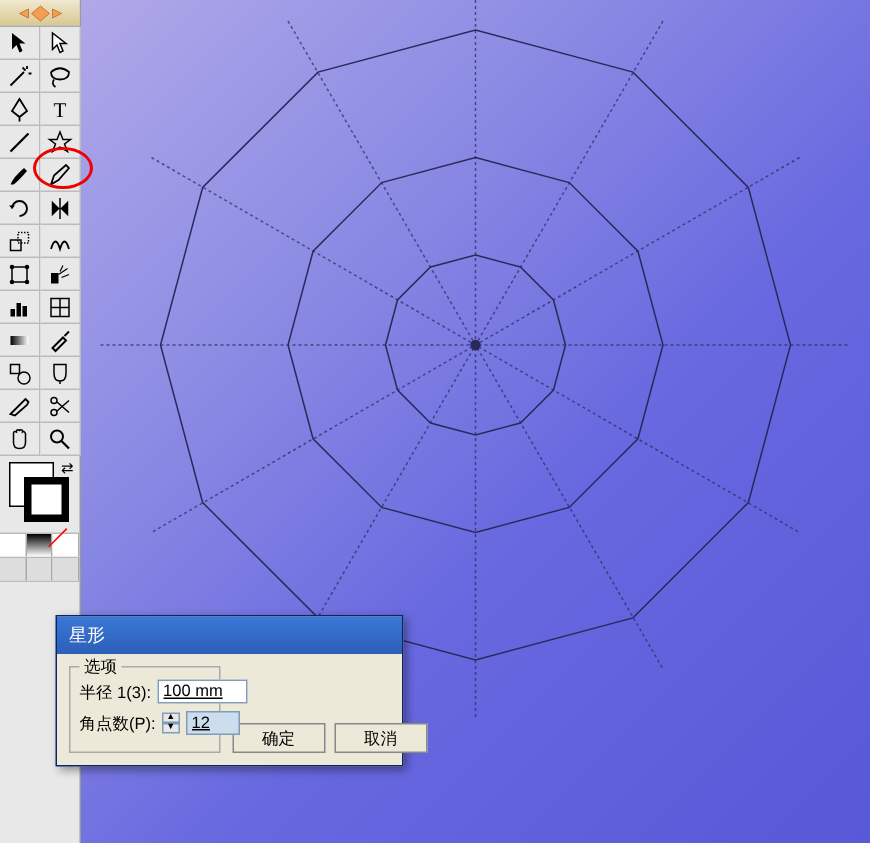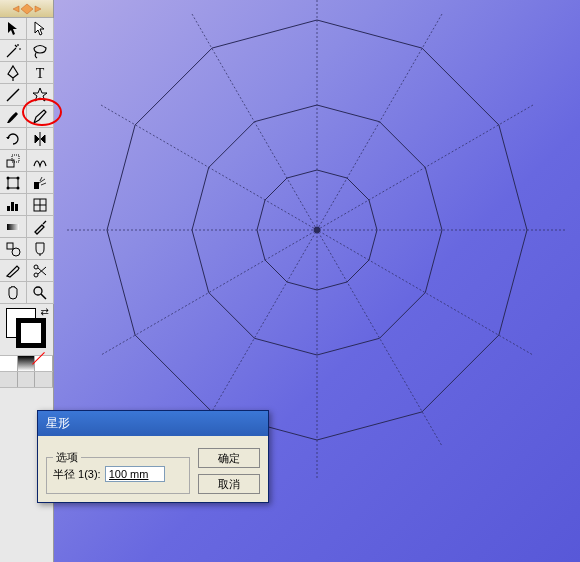"角点数(P):" div.dlg-row { html: none -> <div> <label>角点数(P):</label> <span> <span>▲</span> <span>▼</span> </span> <input> </div> }
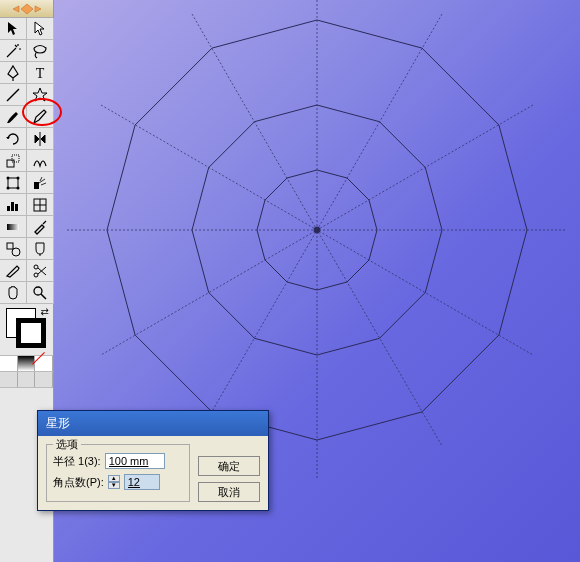"确定" .dlg-buttons { flex-direction: column -> row }
